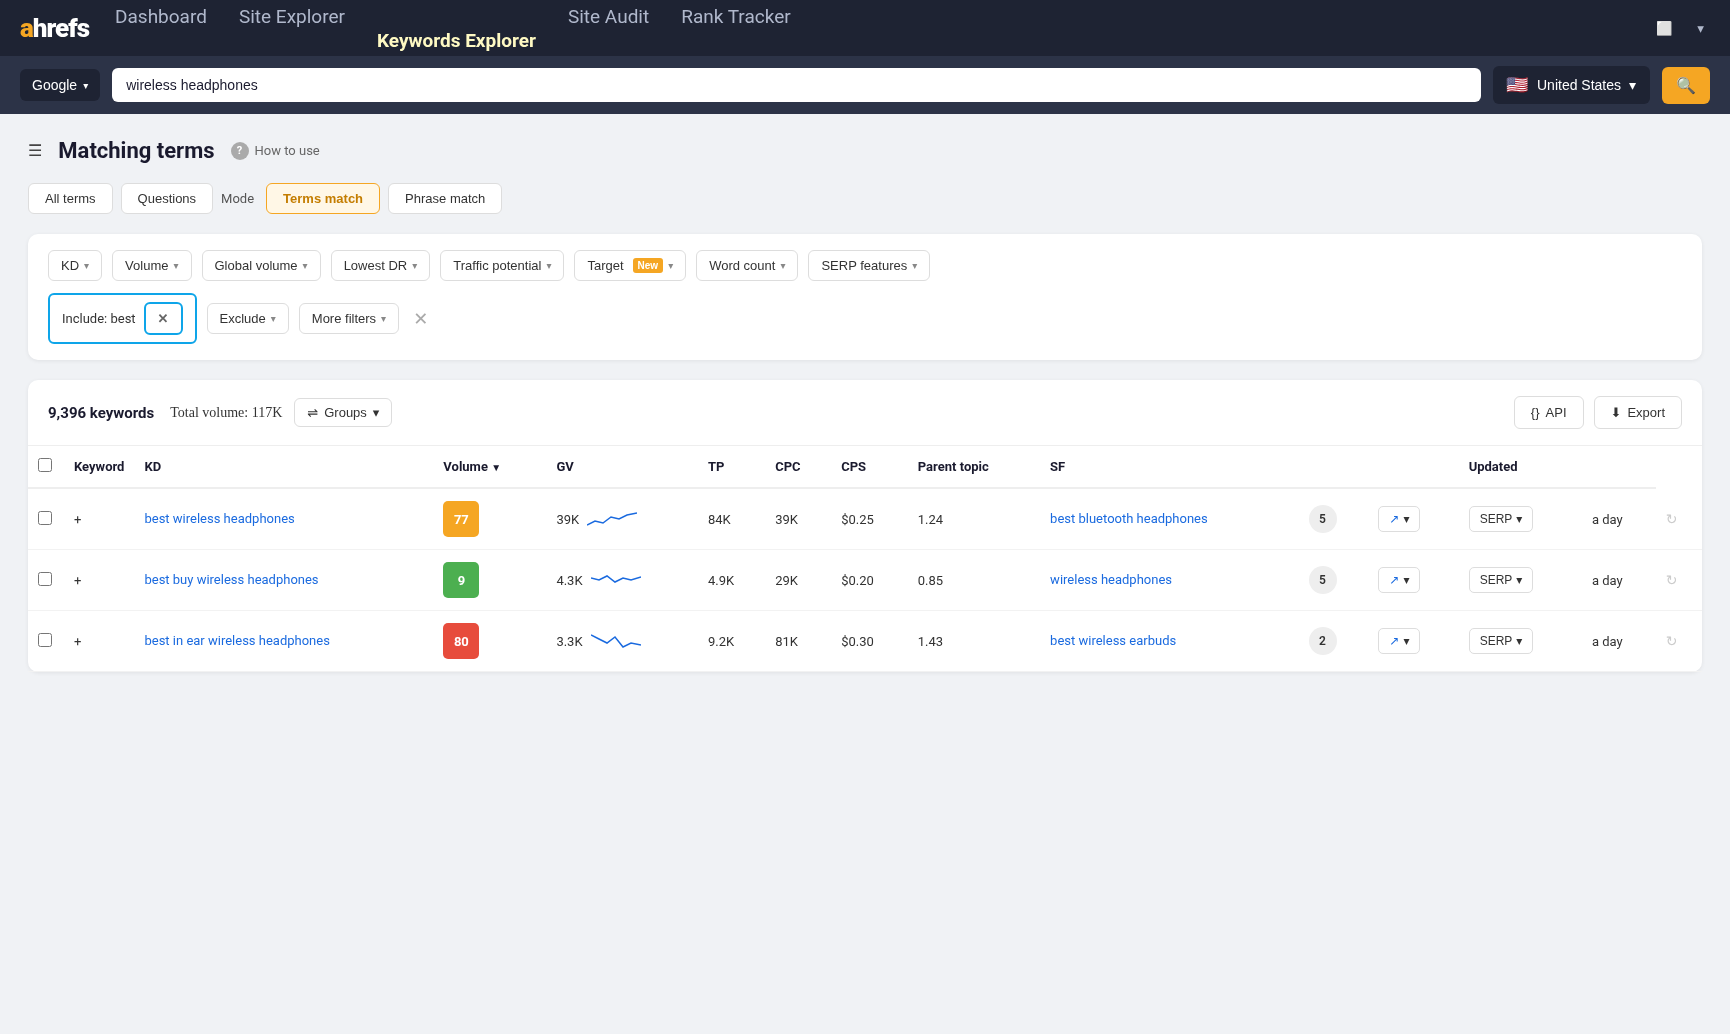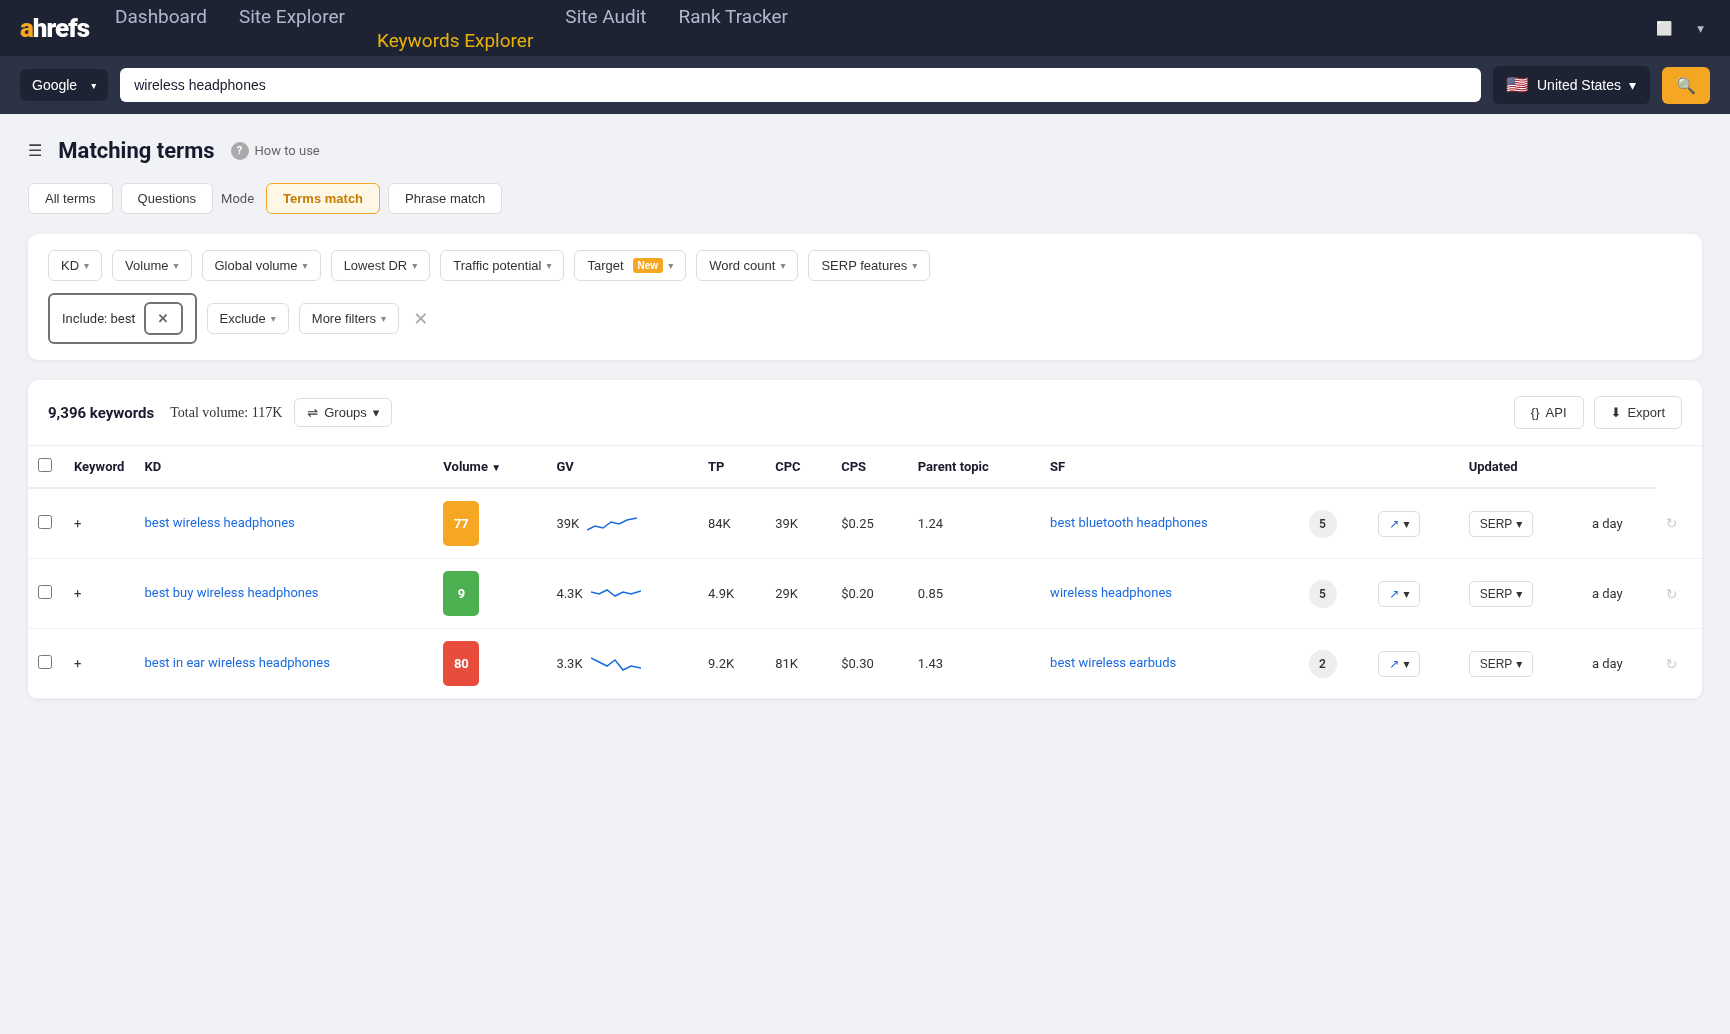"Keywords Explorer" .nav-link.active { color: #eab308 -> #fef9c3; font-weight: 400 -> 700 }
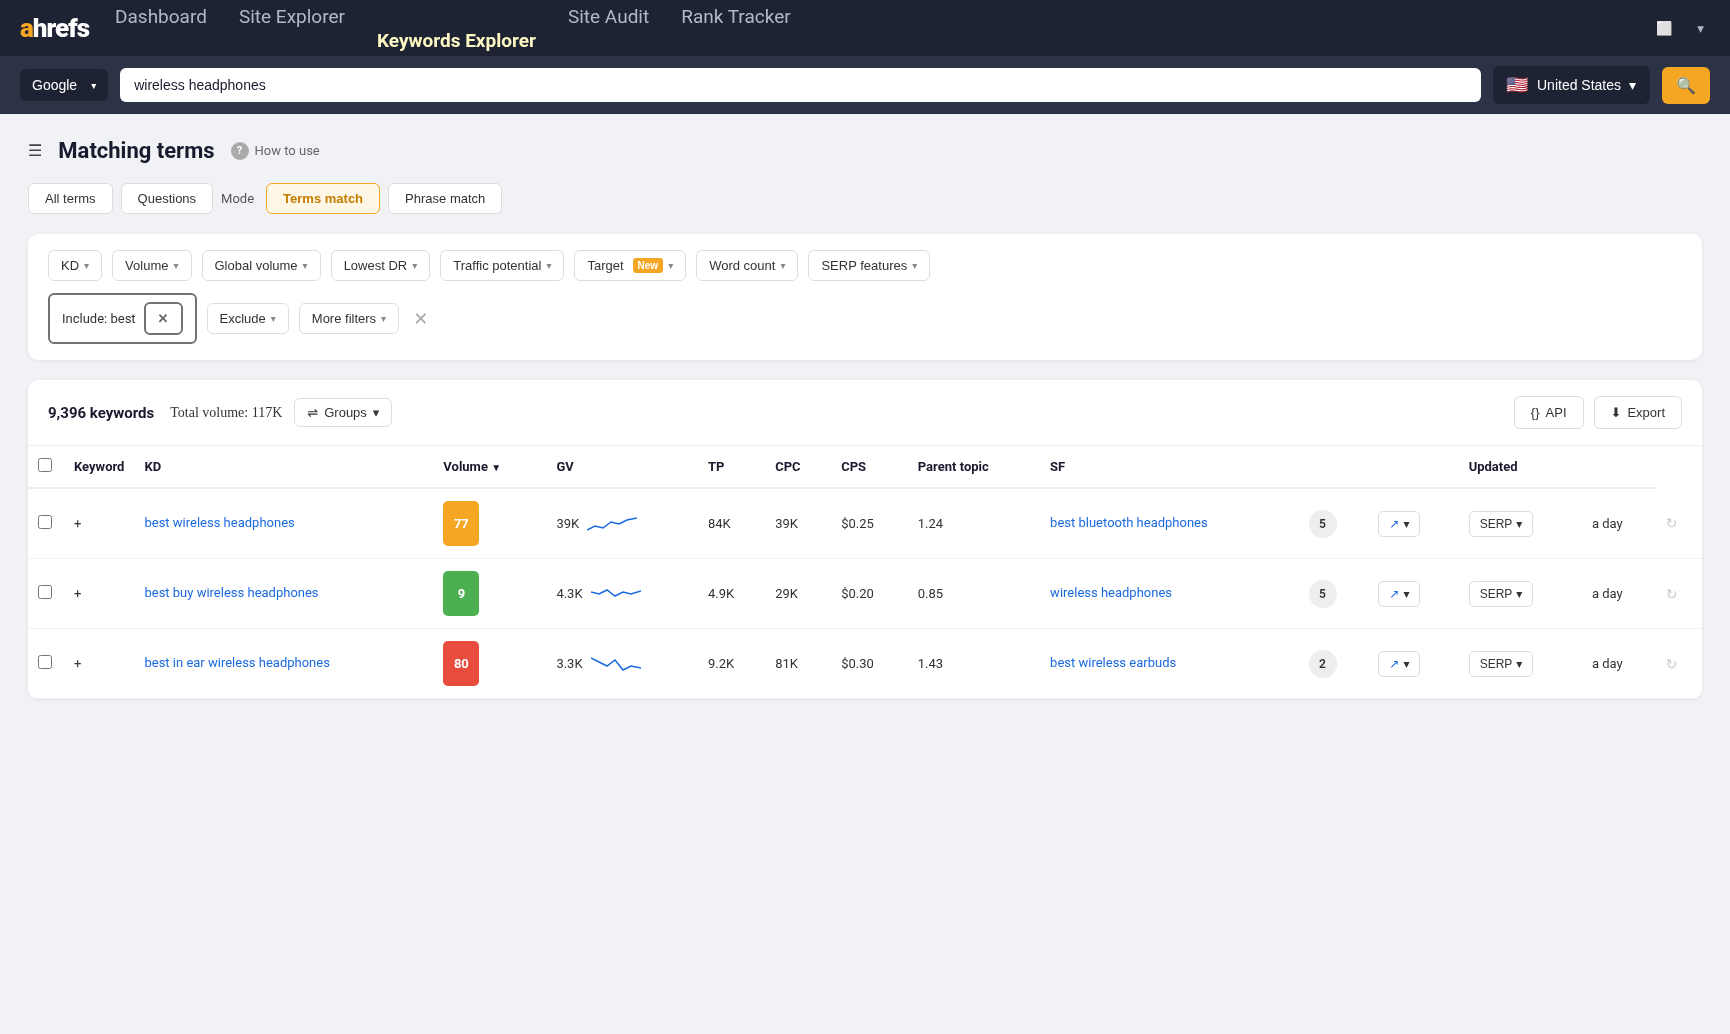"Google" .engine-select { gap: 14px -> 6px }
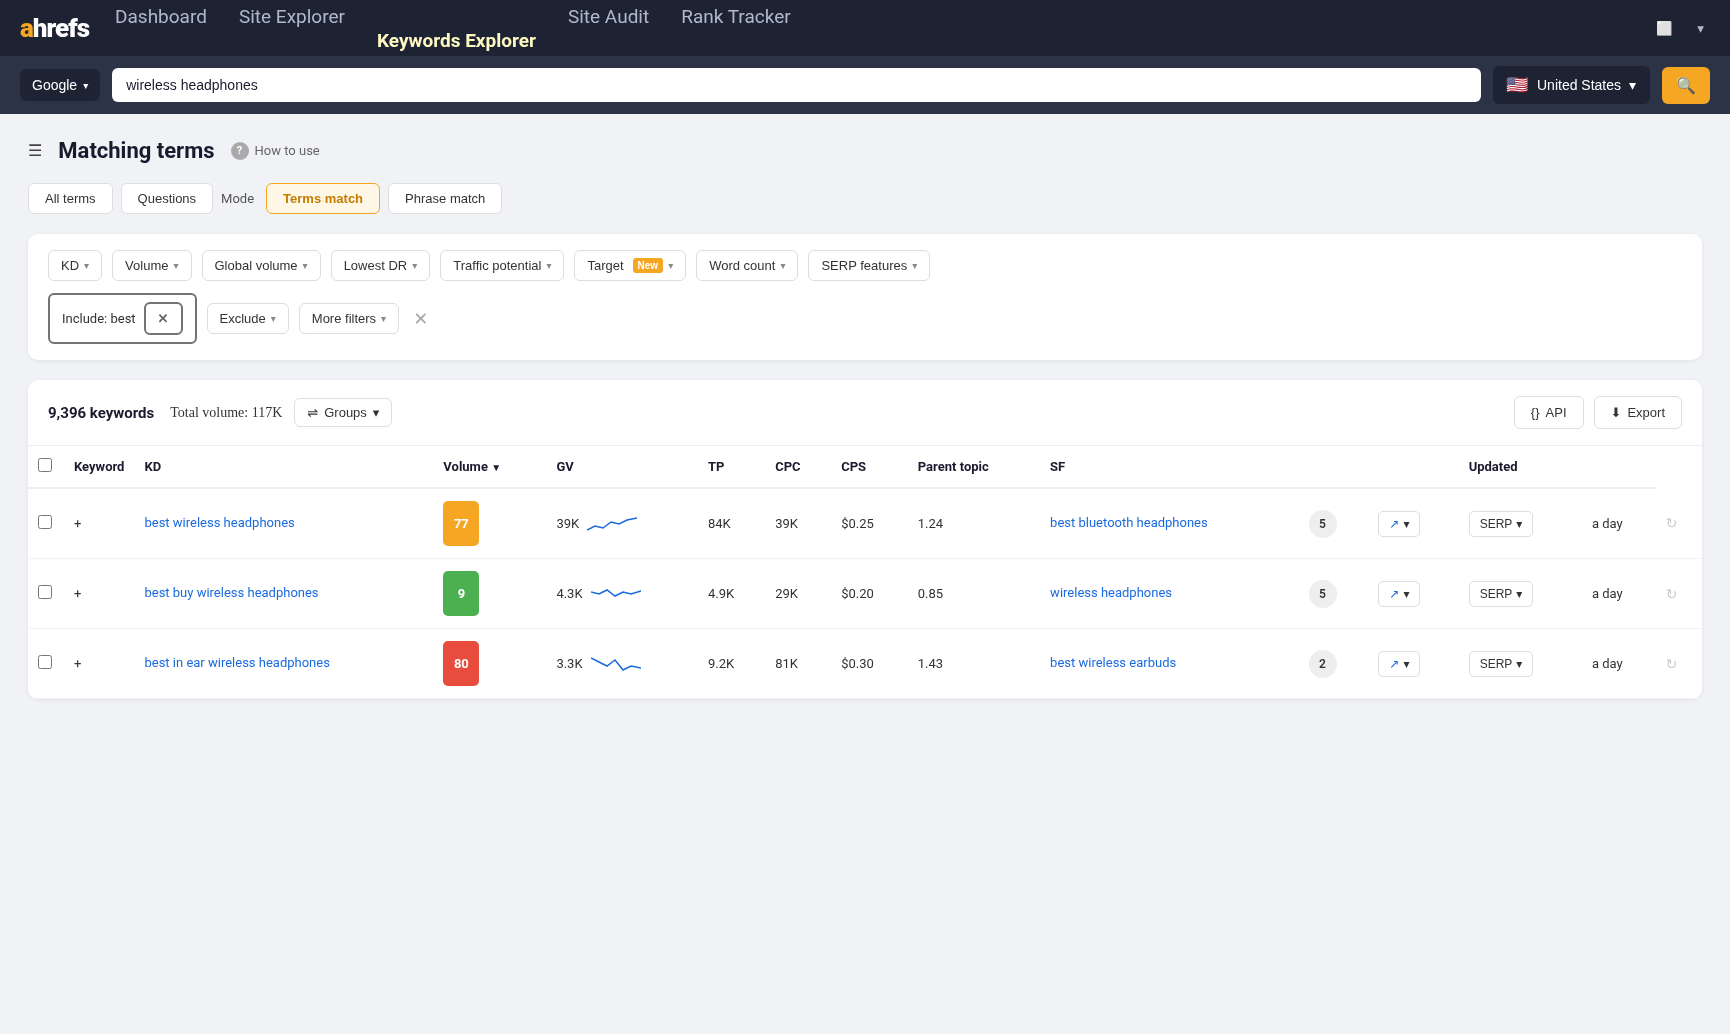"Include: best" .include-filter { border: 2px solid #737373 -> 2px solid #0ea5e9 }
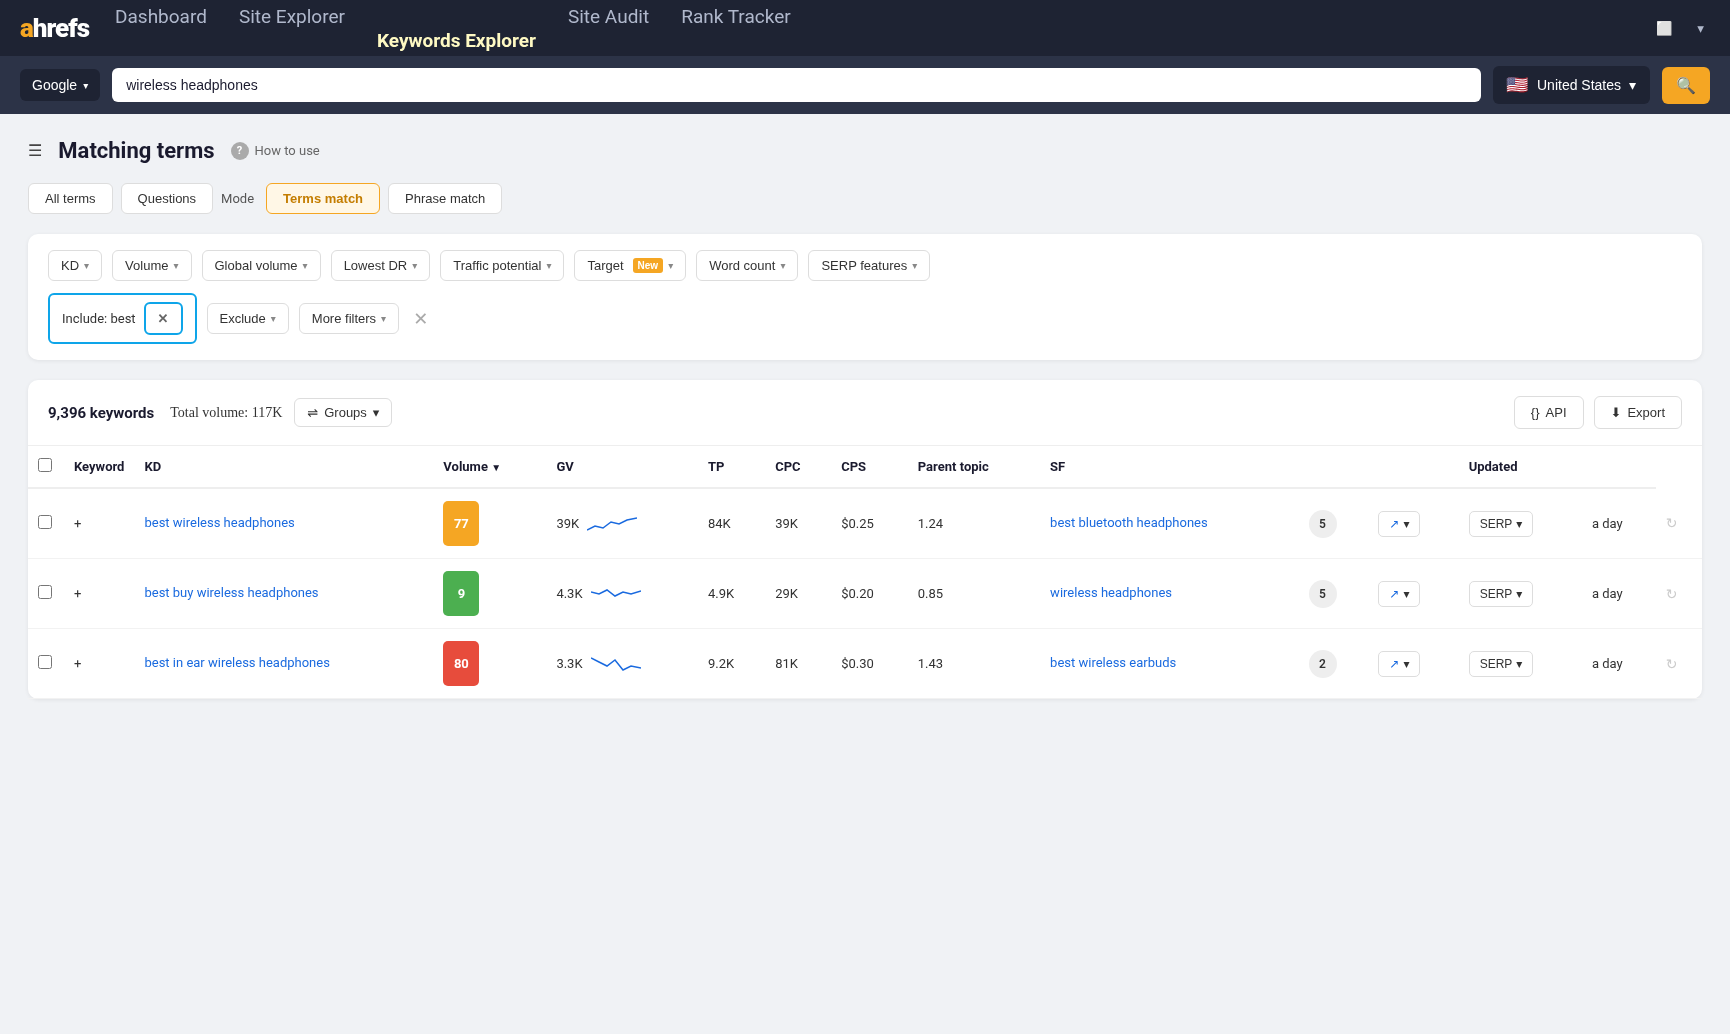"77" .kd-badge { height: 45px -> 36px }
